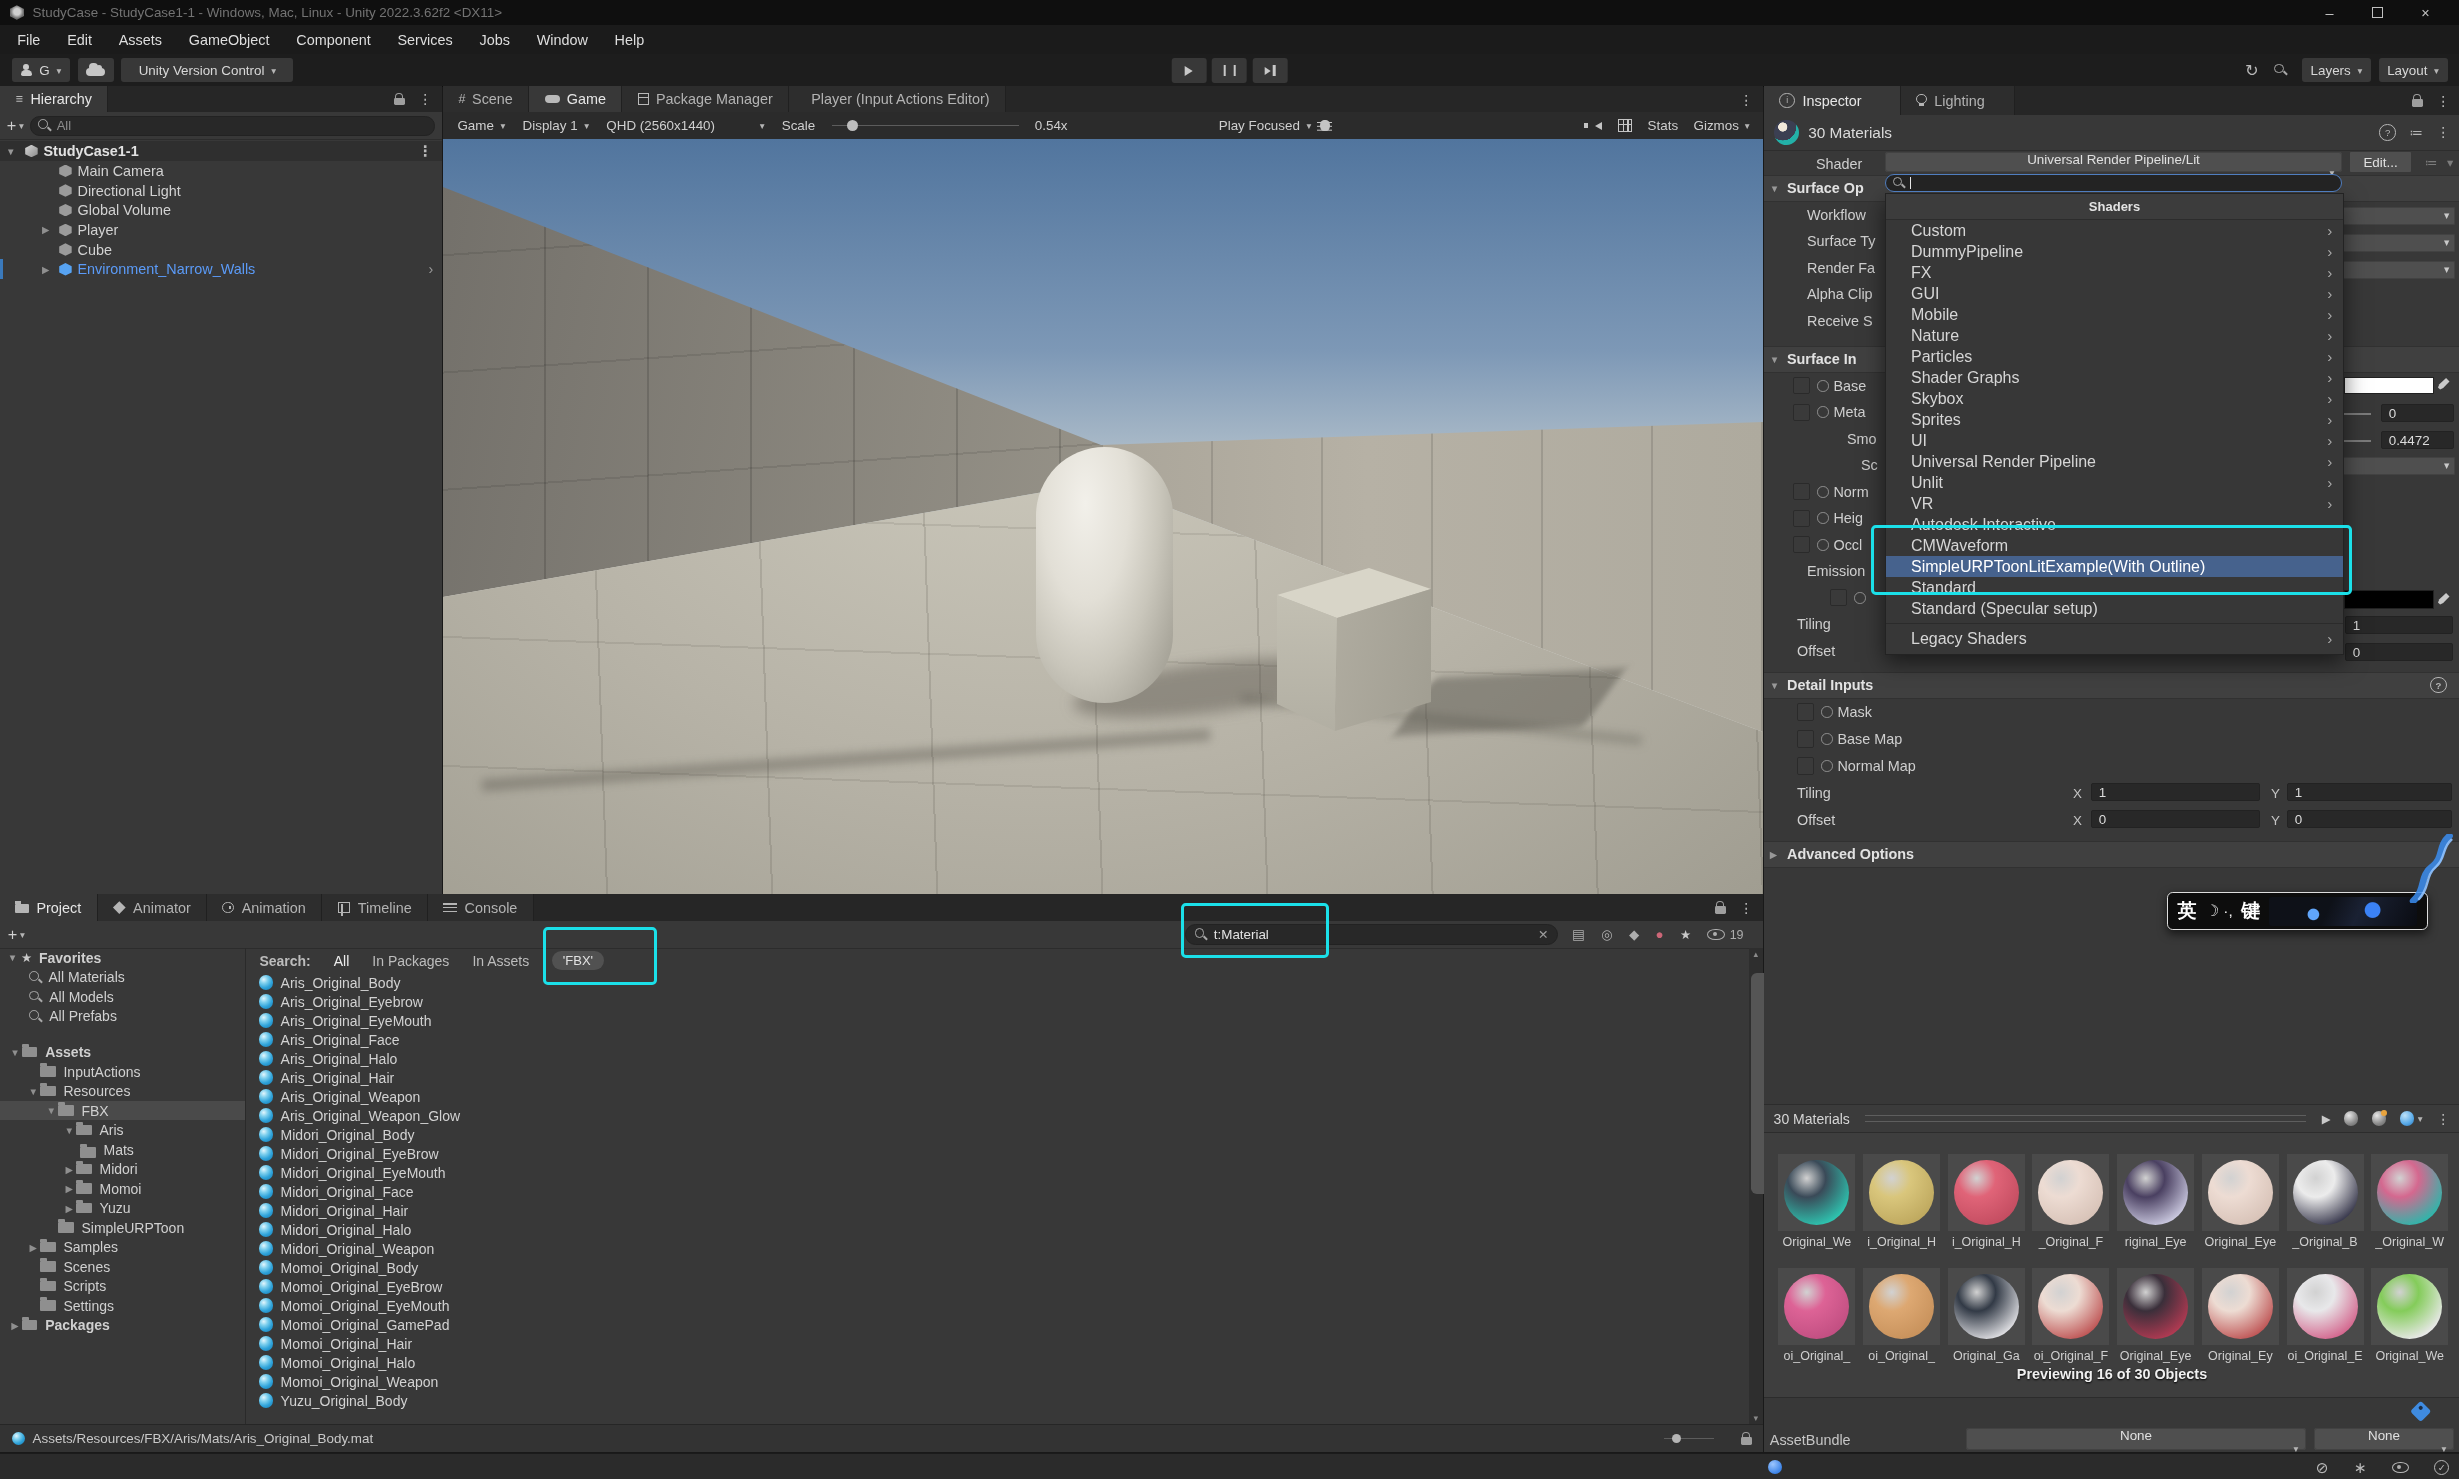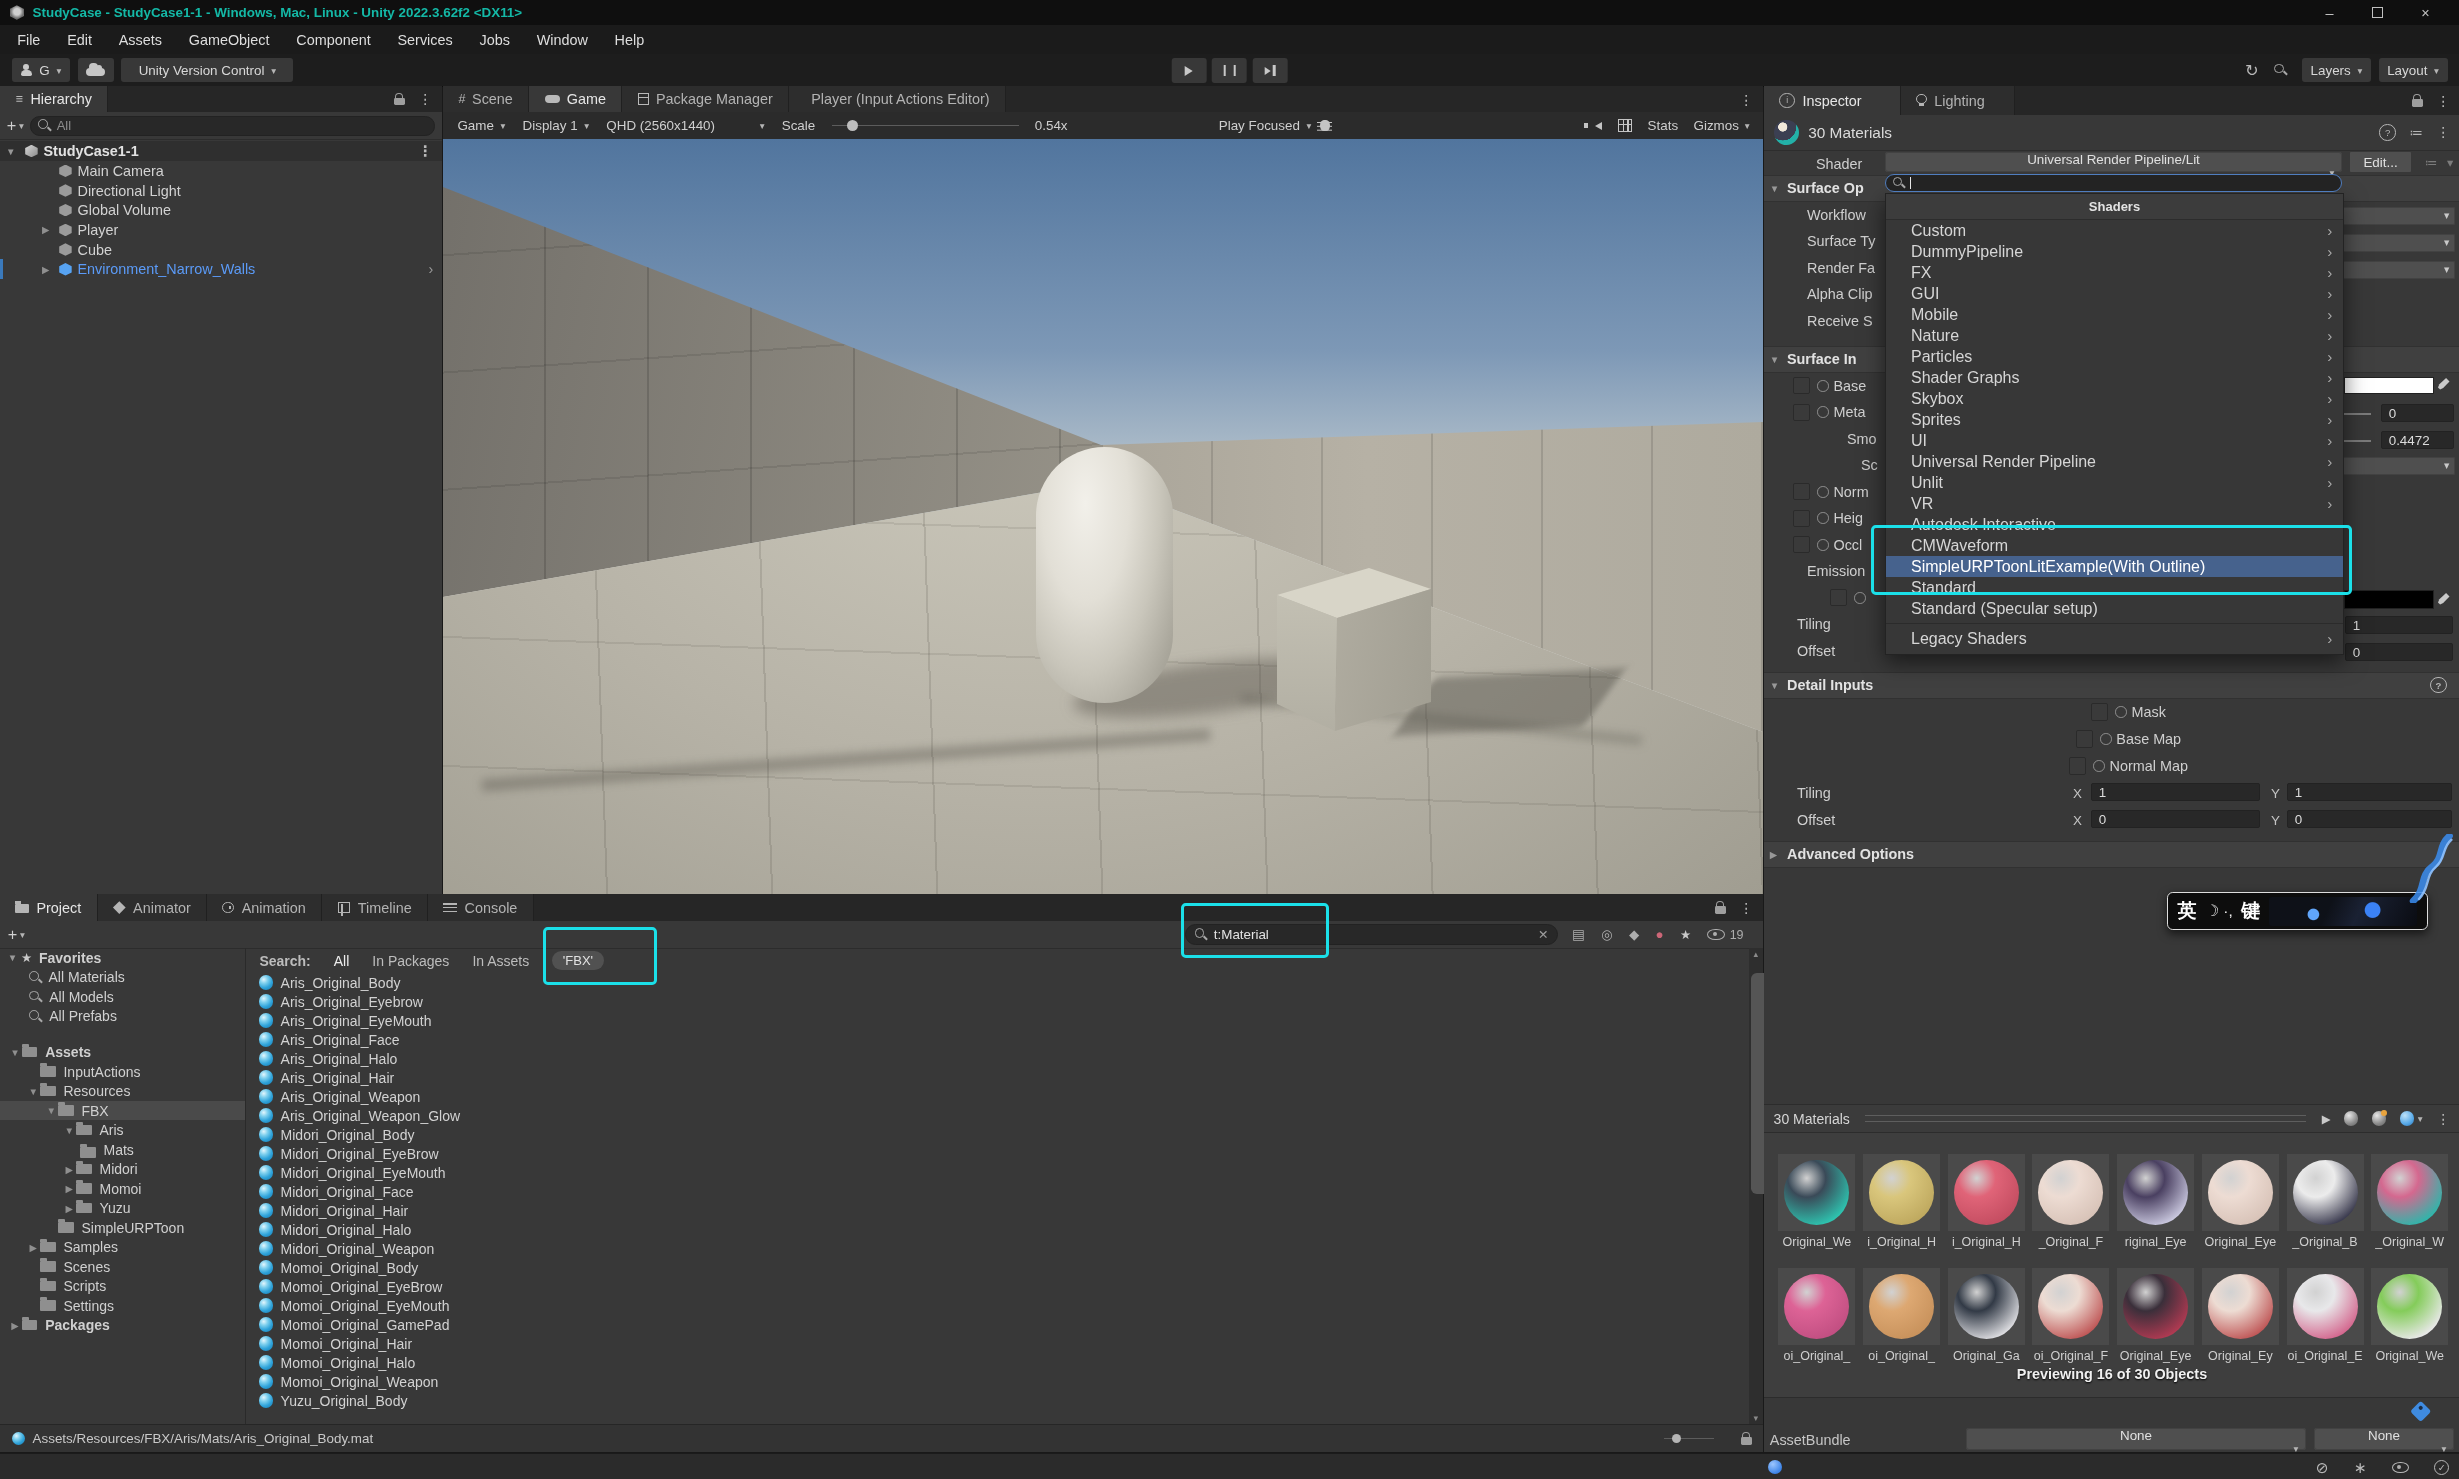"StudyCase - StudyCase1-1 - Windows," #titlebar .t-text { color: #14b8a6 -> #737373; font-weight: bold -> none }
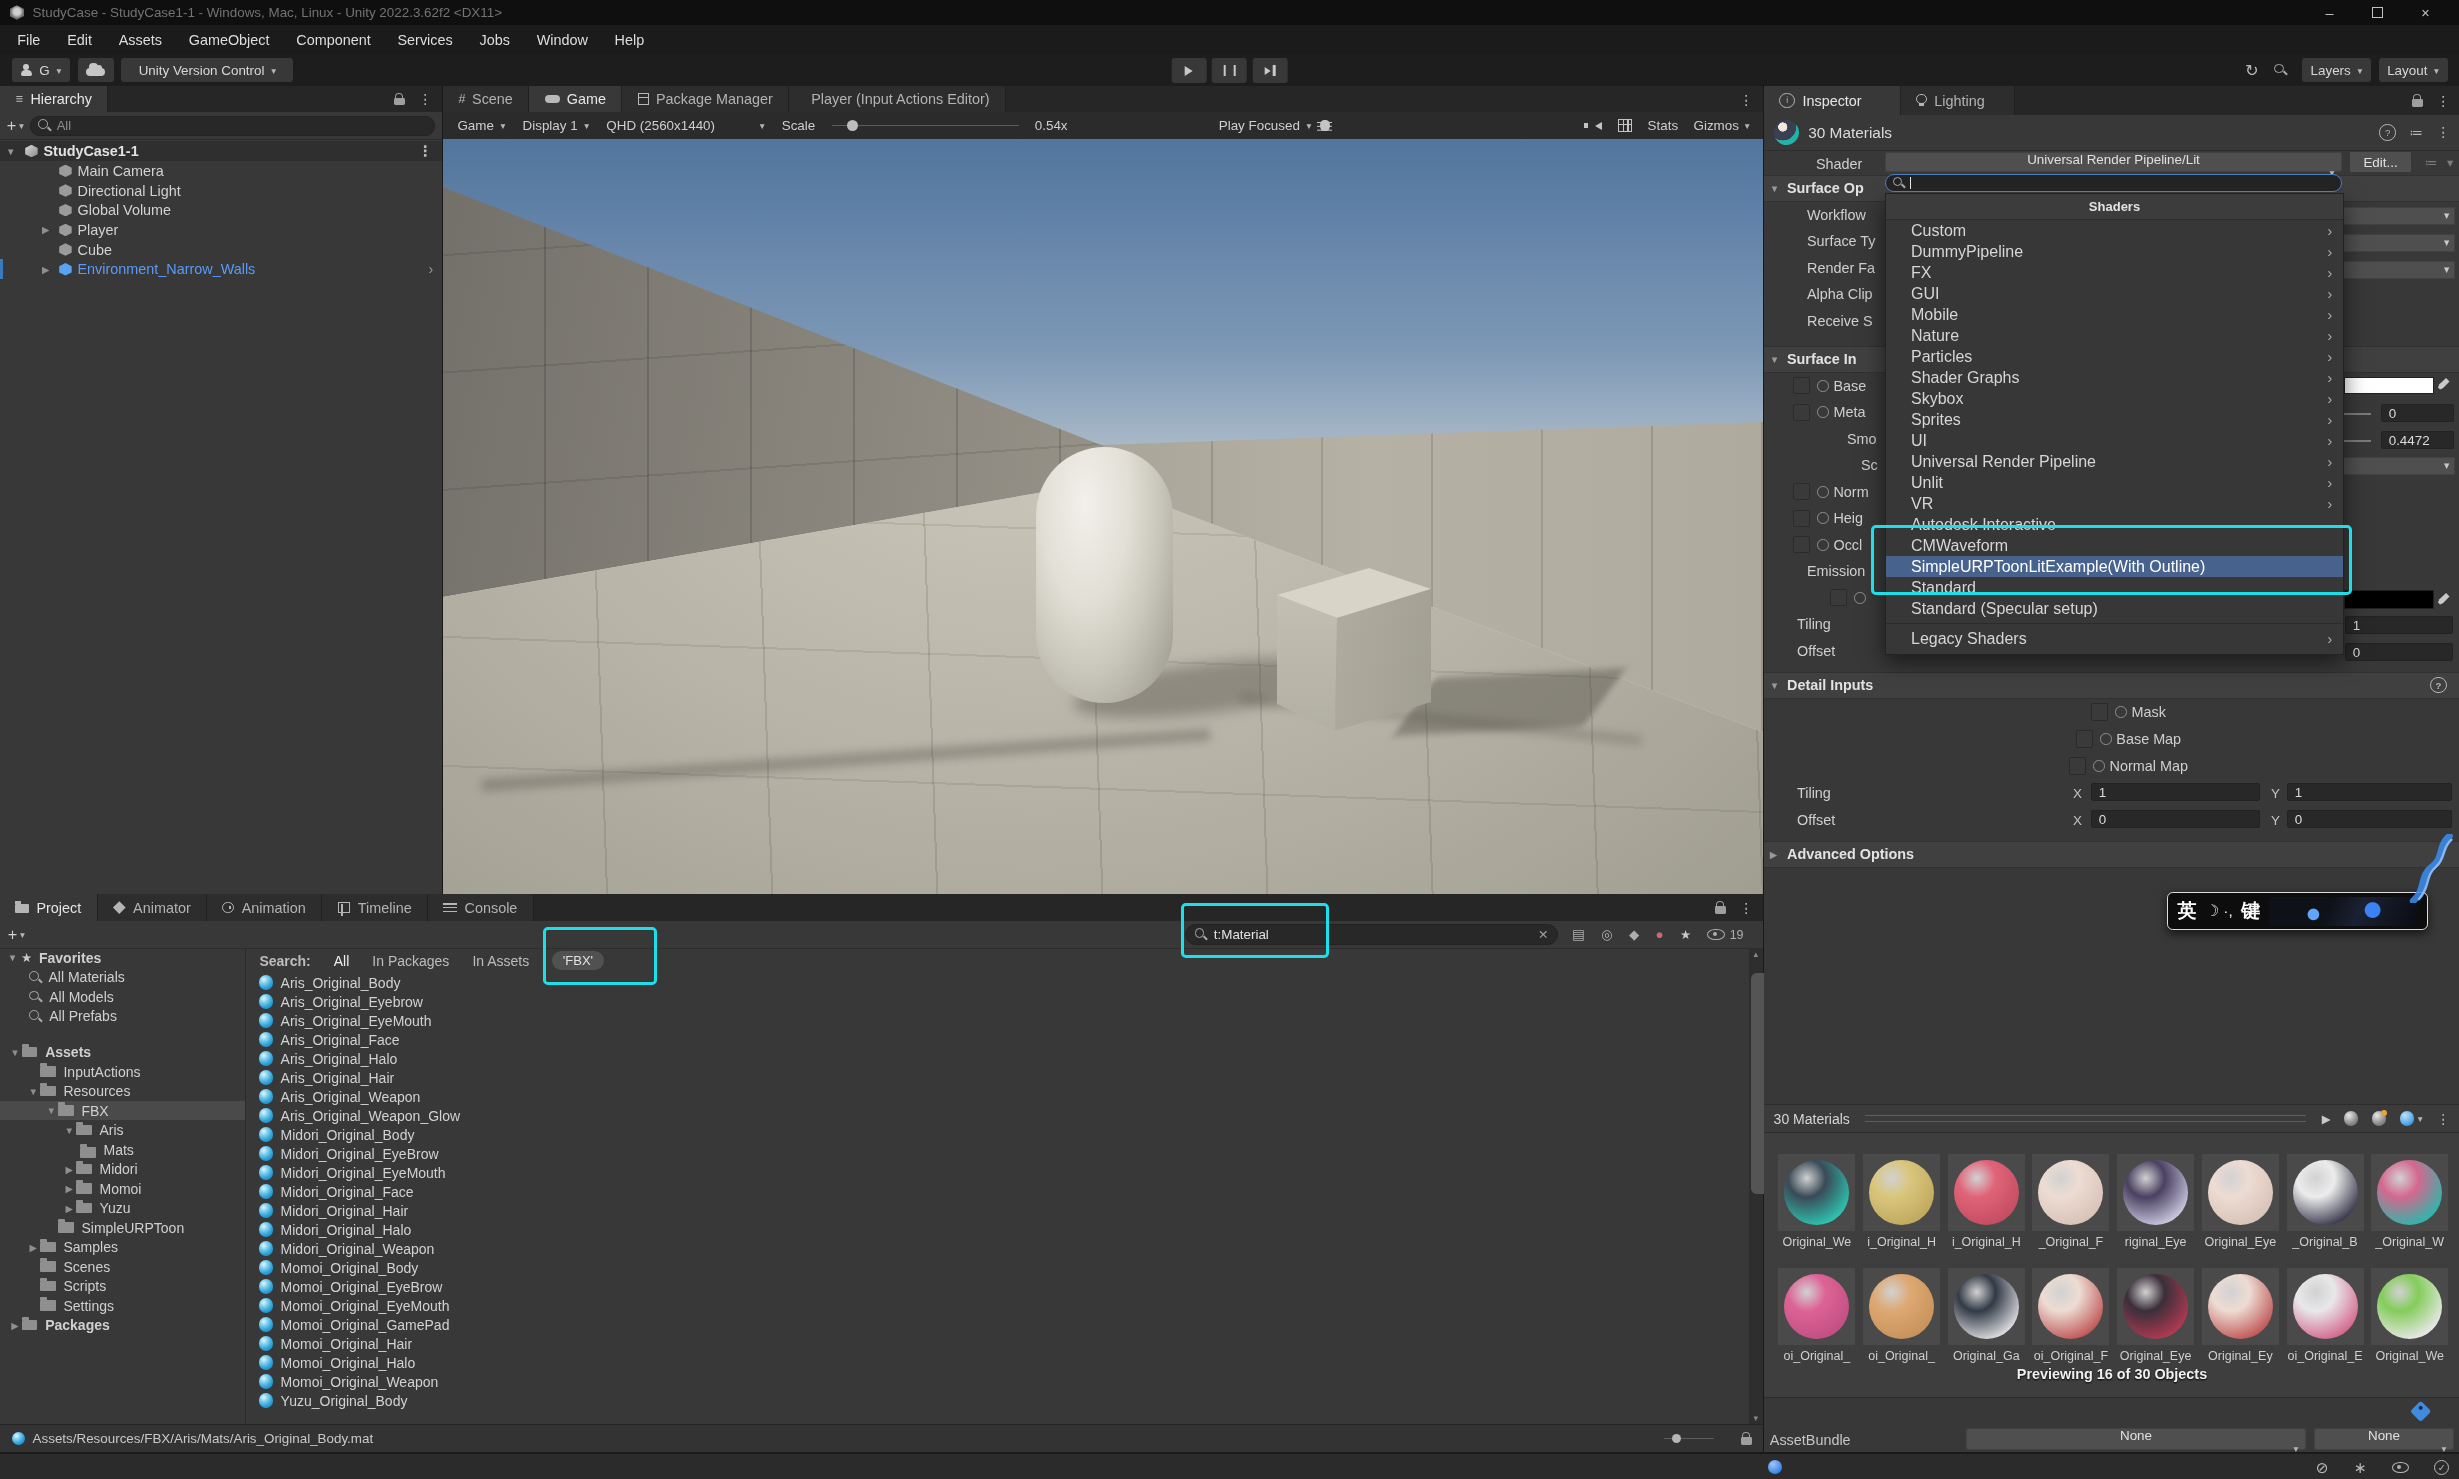"Mask" #detail-inputs .si-row.k-tex { justify-content: center -> none }
